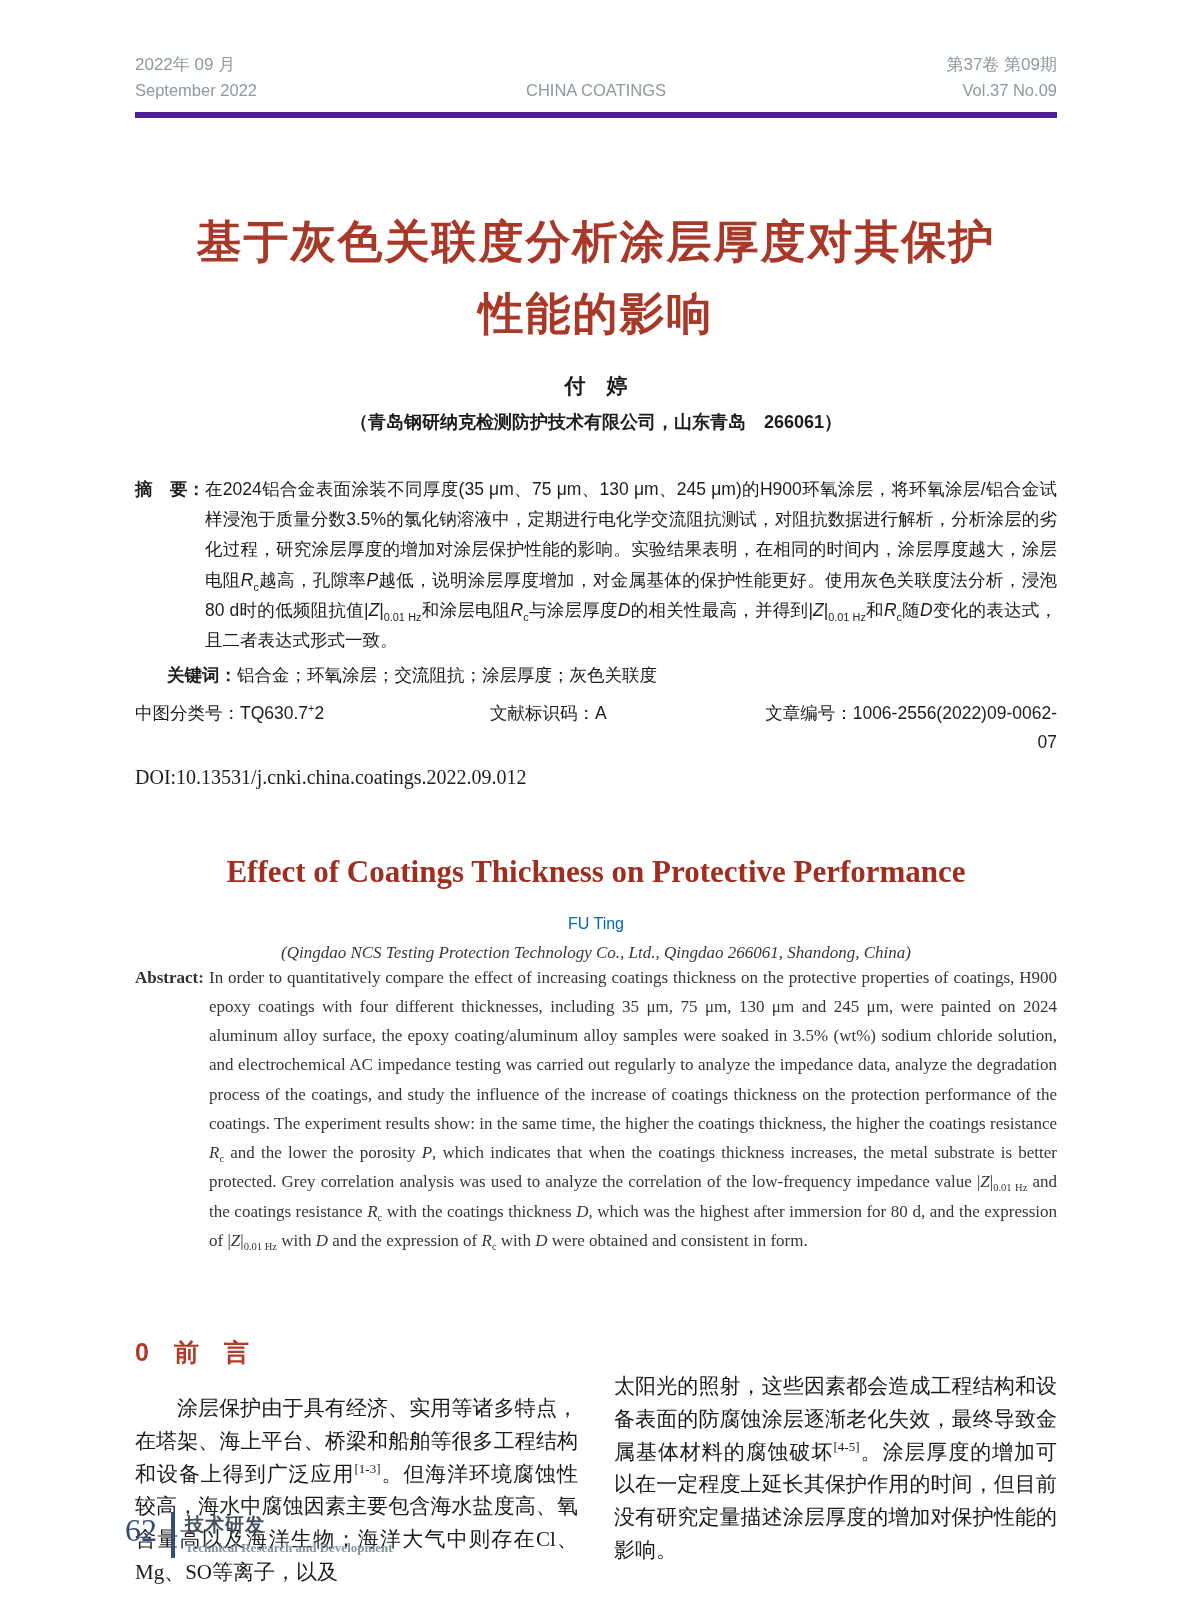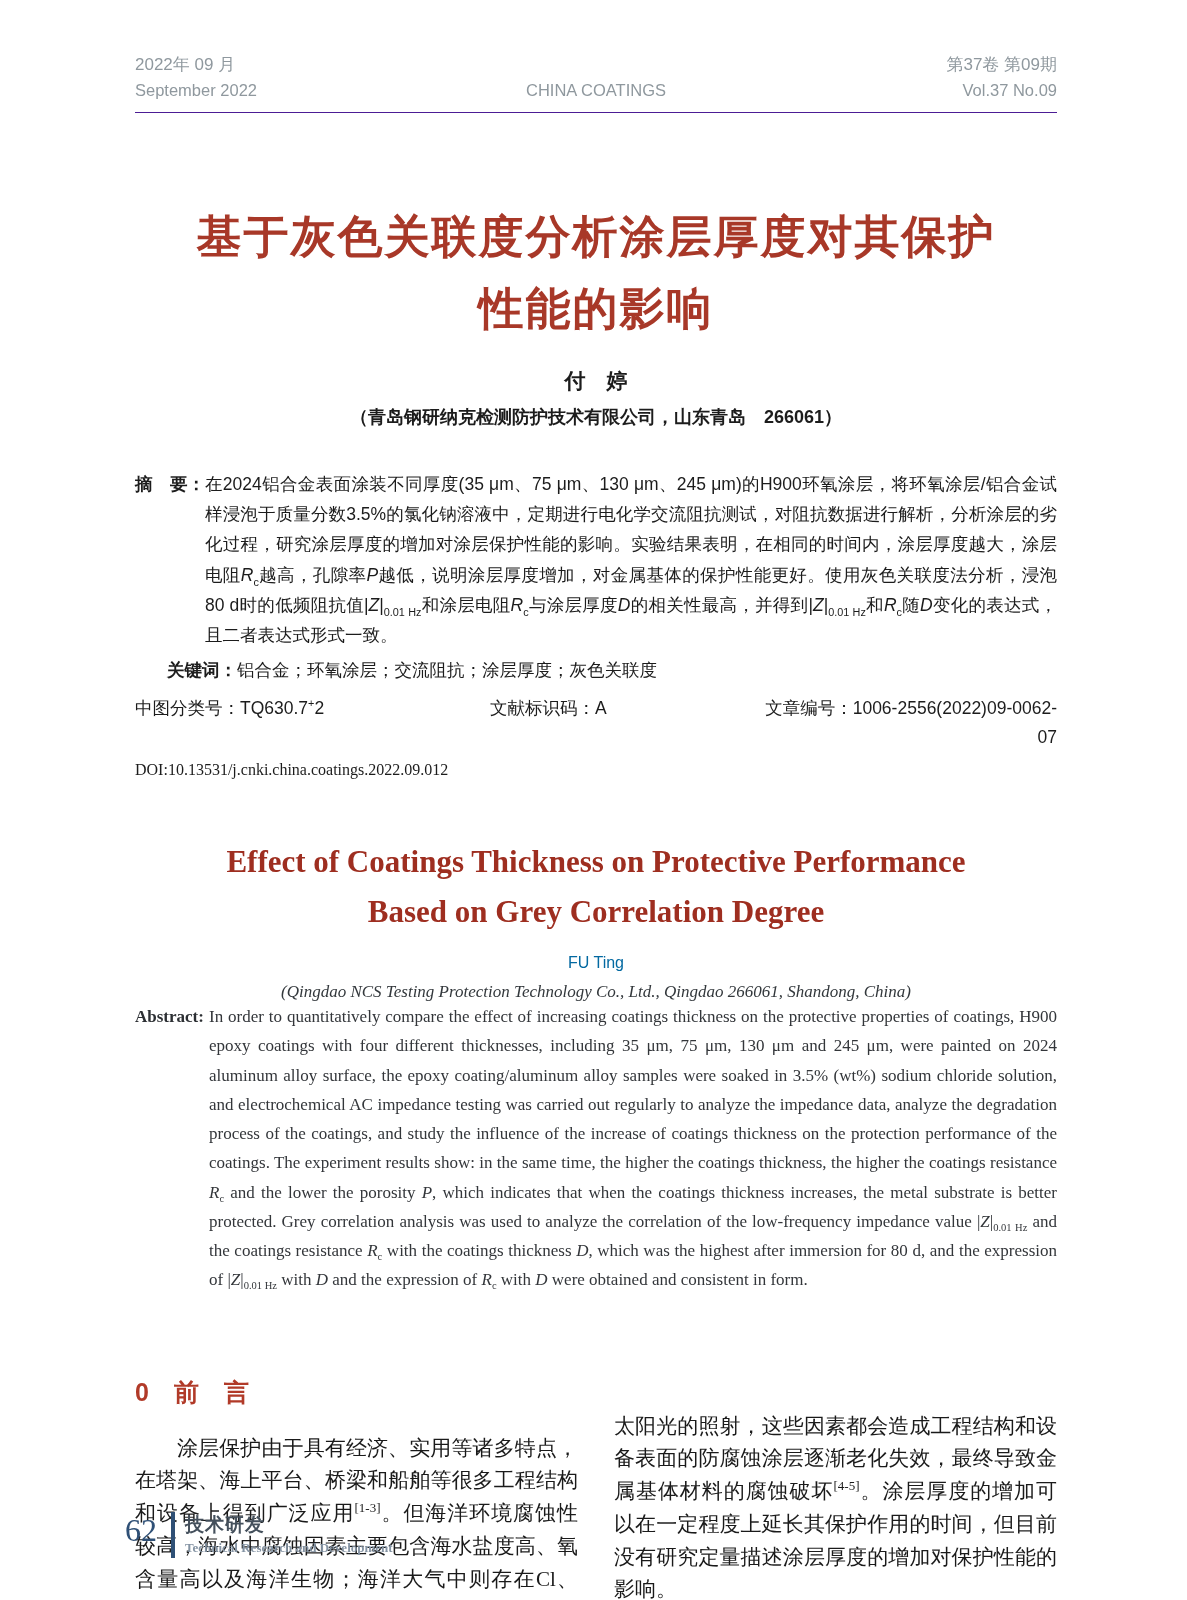"2022年 09 月" .jheader { border-bottom: 1px solid #4c1d95 -> 6px solid #4c1d95 }
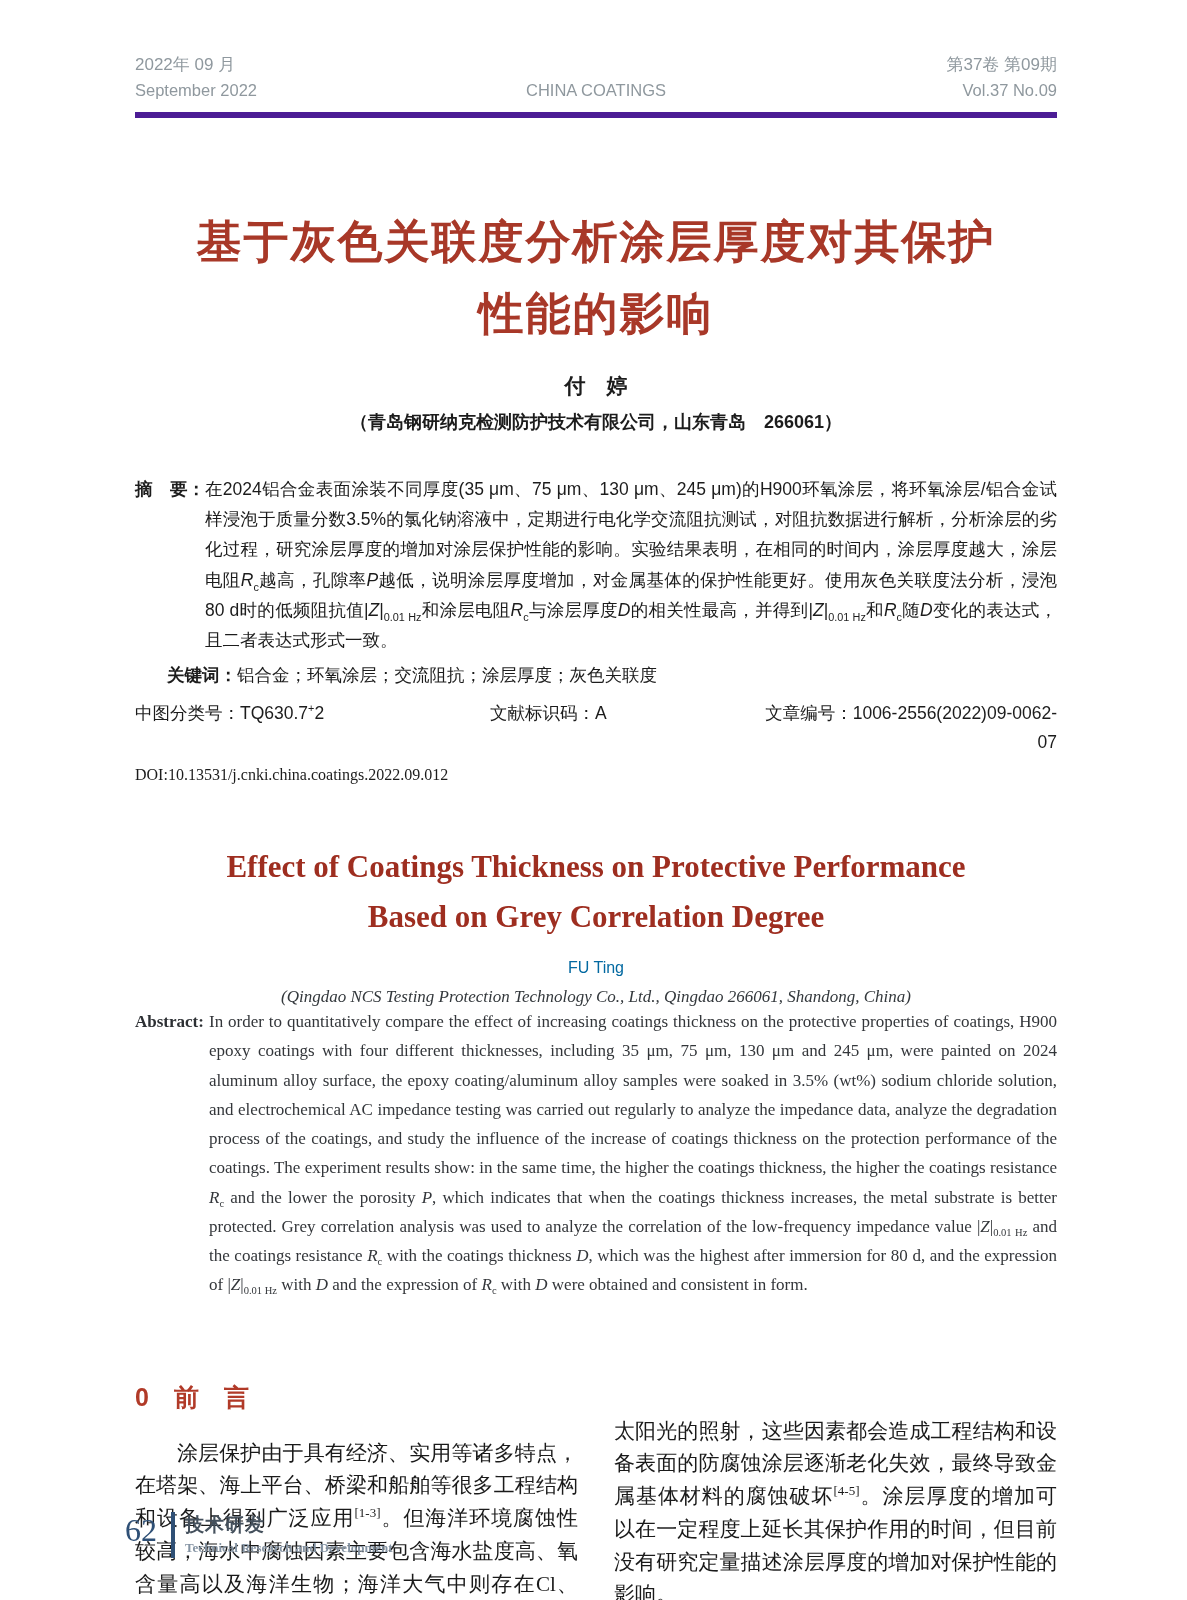"DOI:10.13531/j.cnki.china.coatings.2022." .doi-line { font-size: 16px -> 20px }
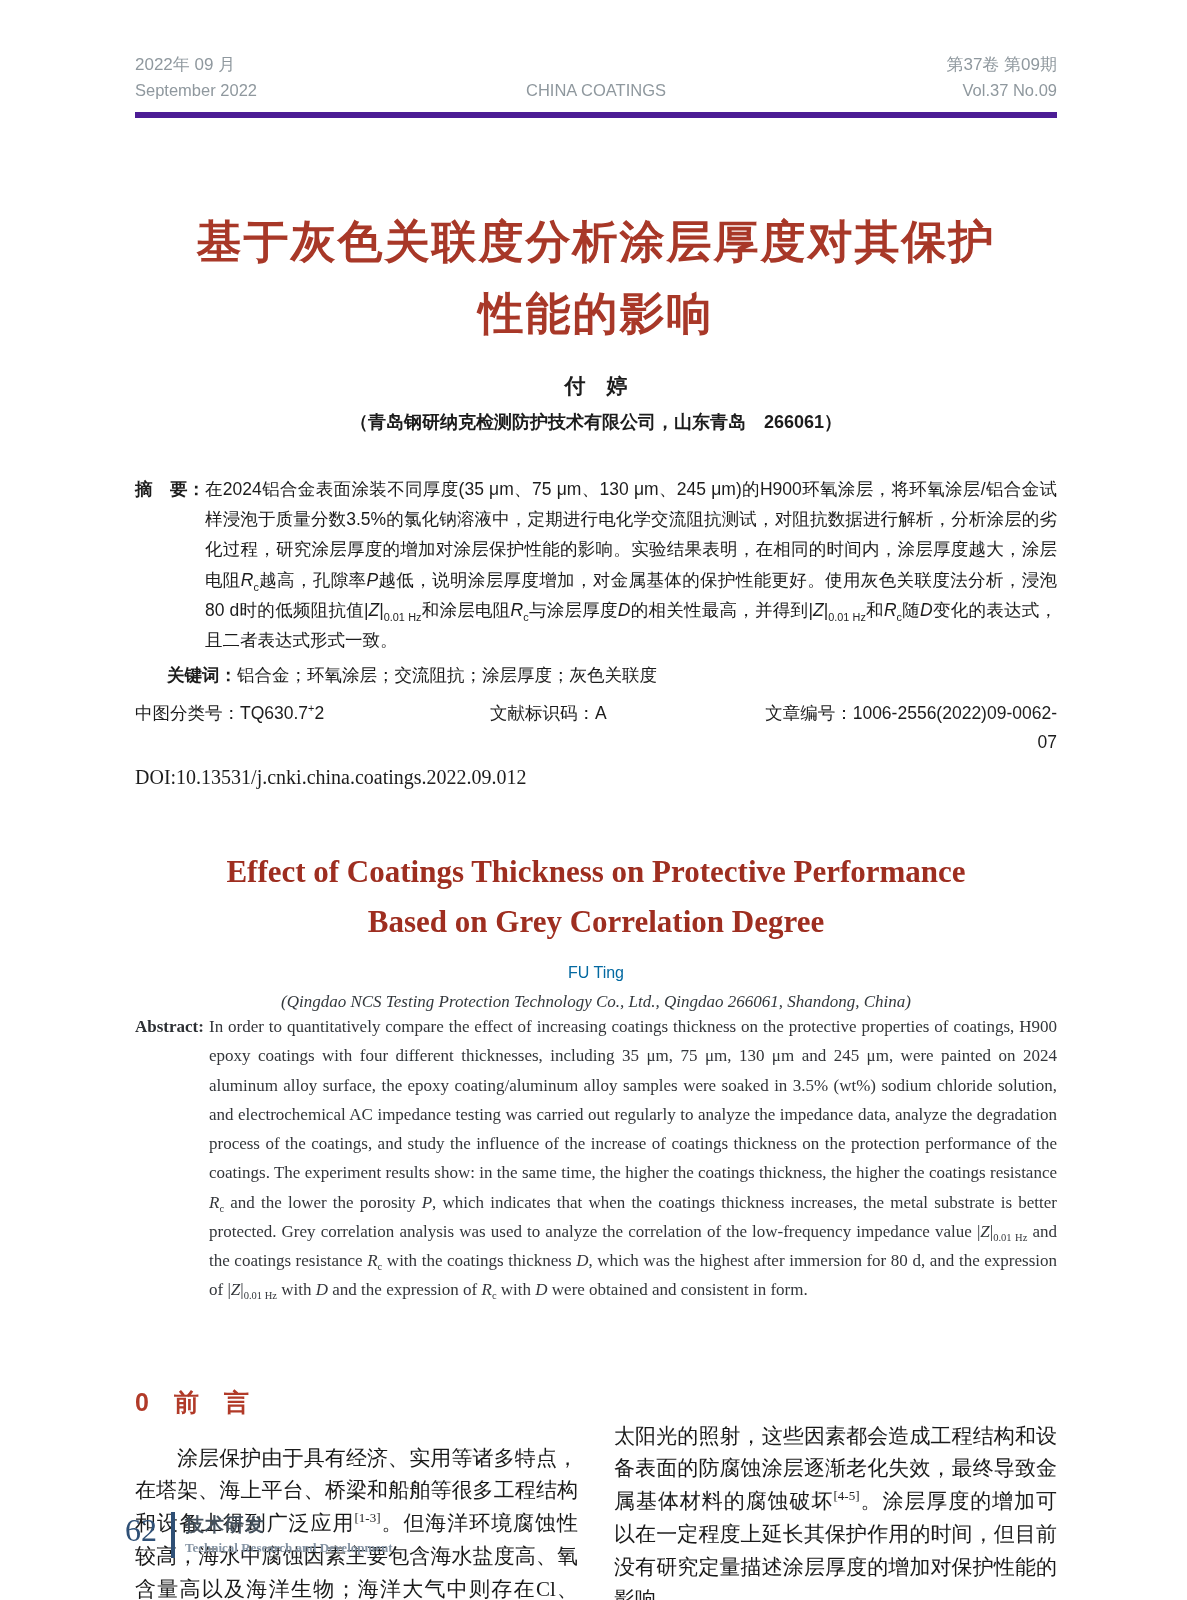"Based on Grey Correlation Degree" div { html: <div>Based on Grey Correlation Degree</div> -> none }
